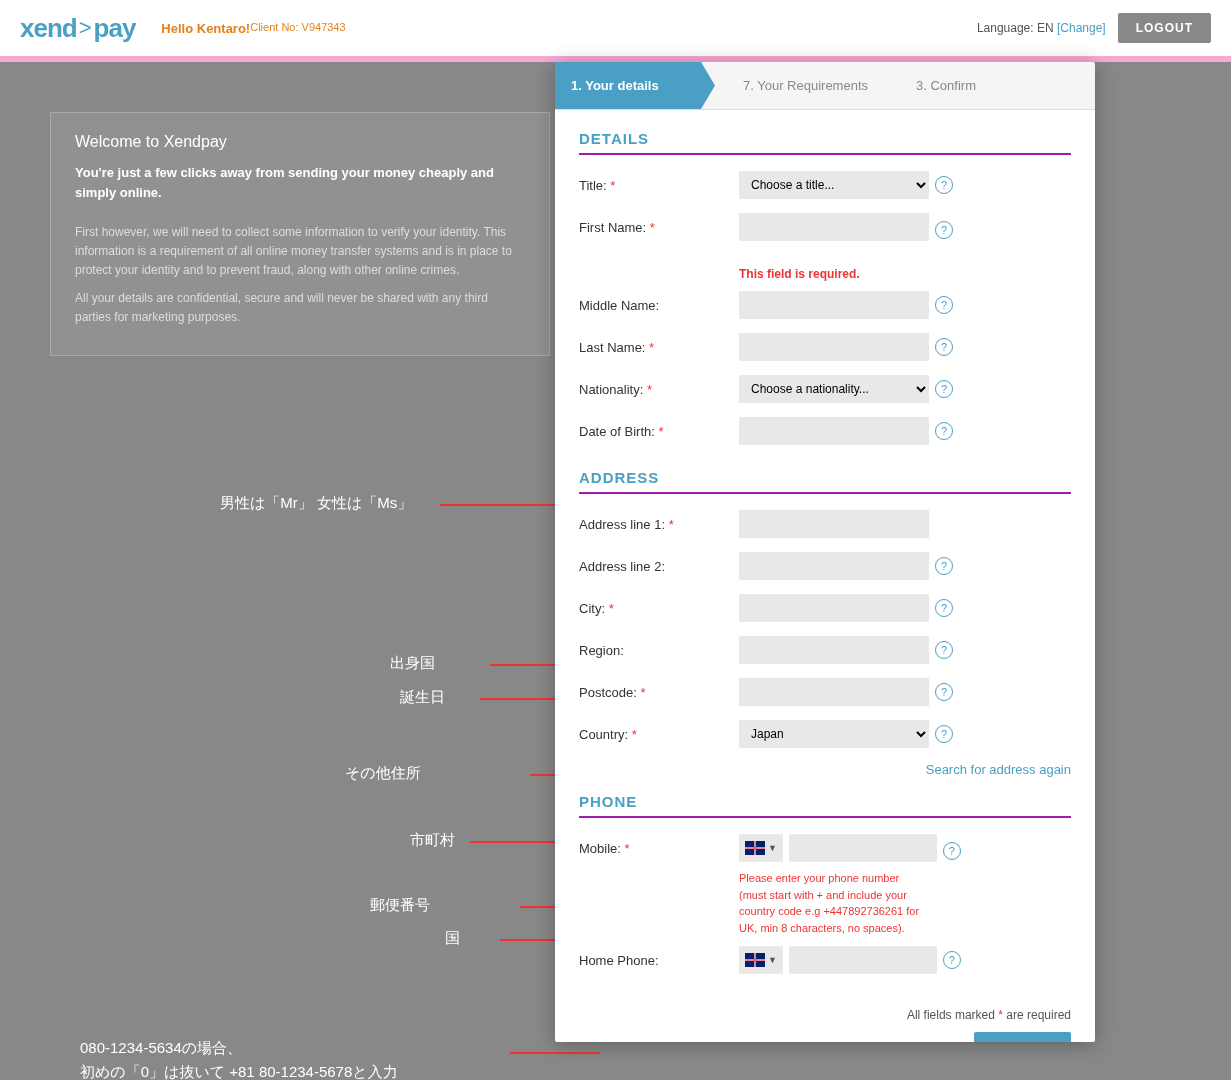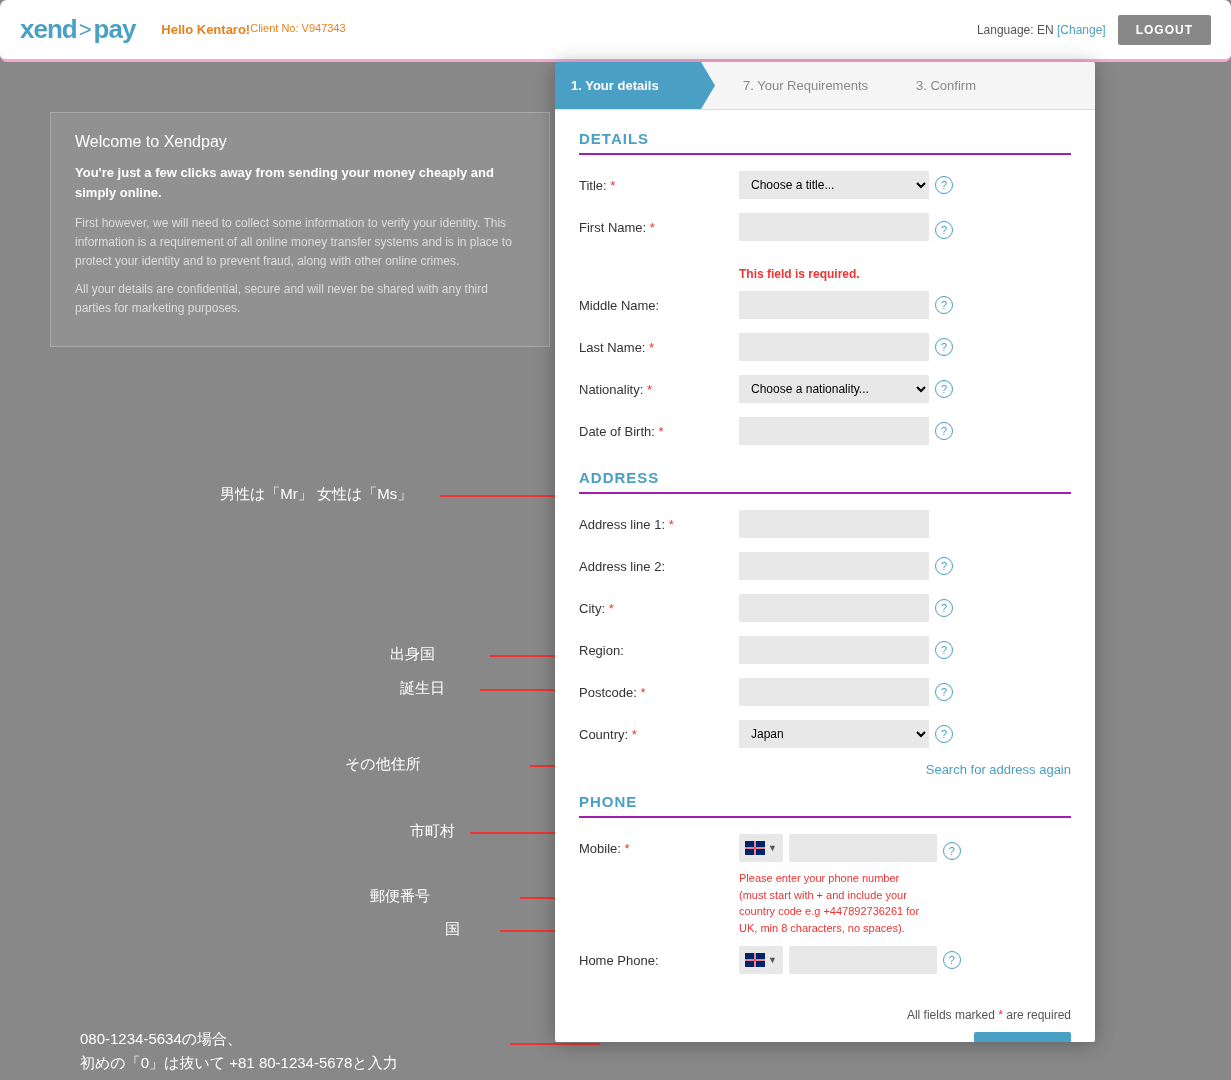"xend" .header { border-bottom: 3px solid #f9a8d4 -> 6px solid #f9a8d4; border-radius: 7px -> none }
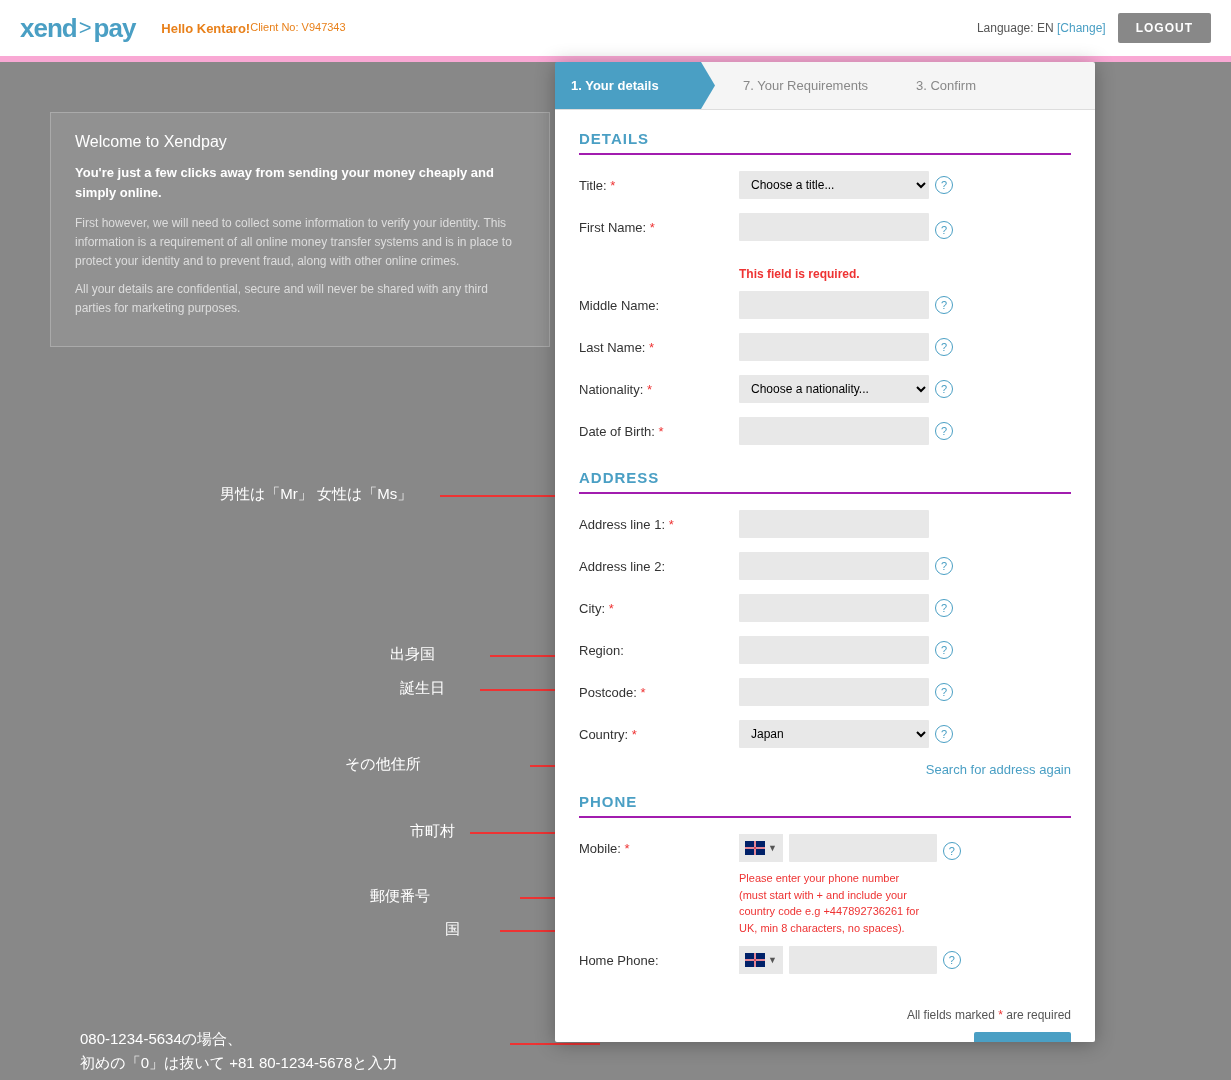"You're just a few clicks" .welcome-bold { margin-bottom: 12px -> 21px }
